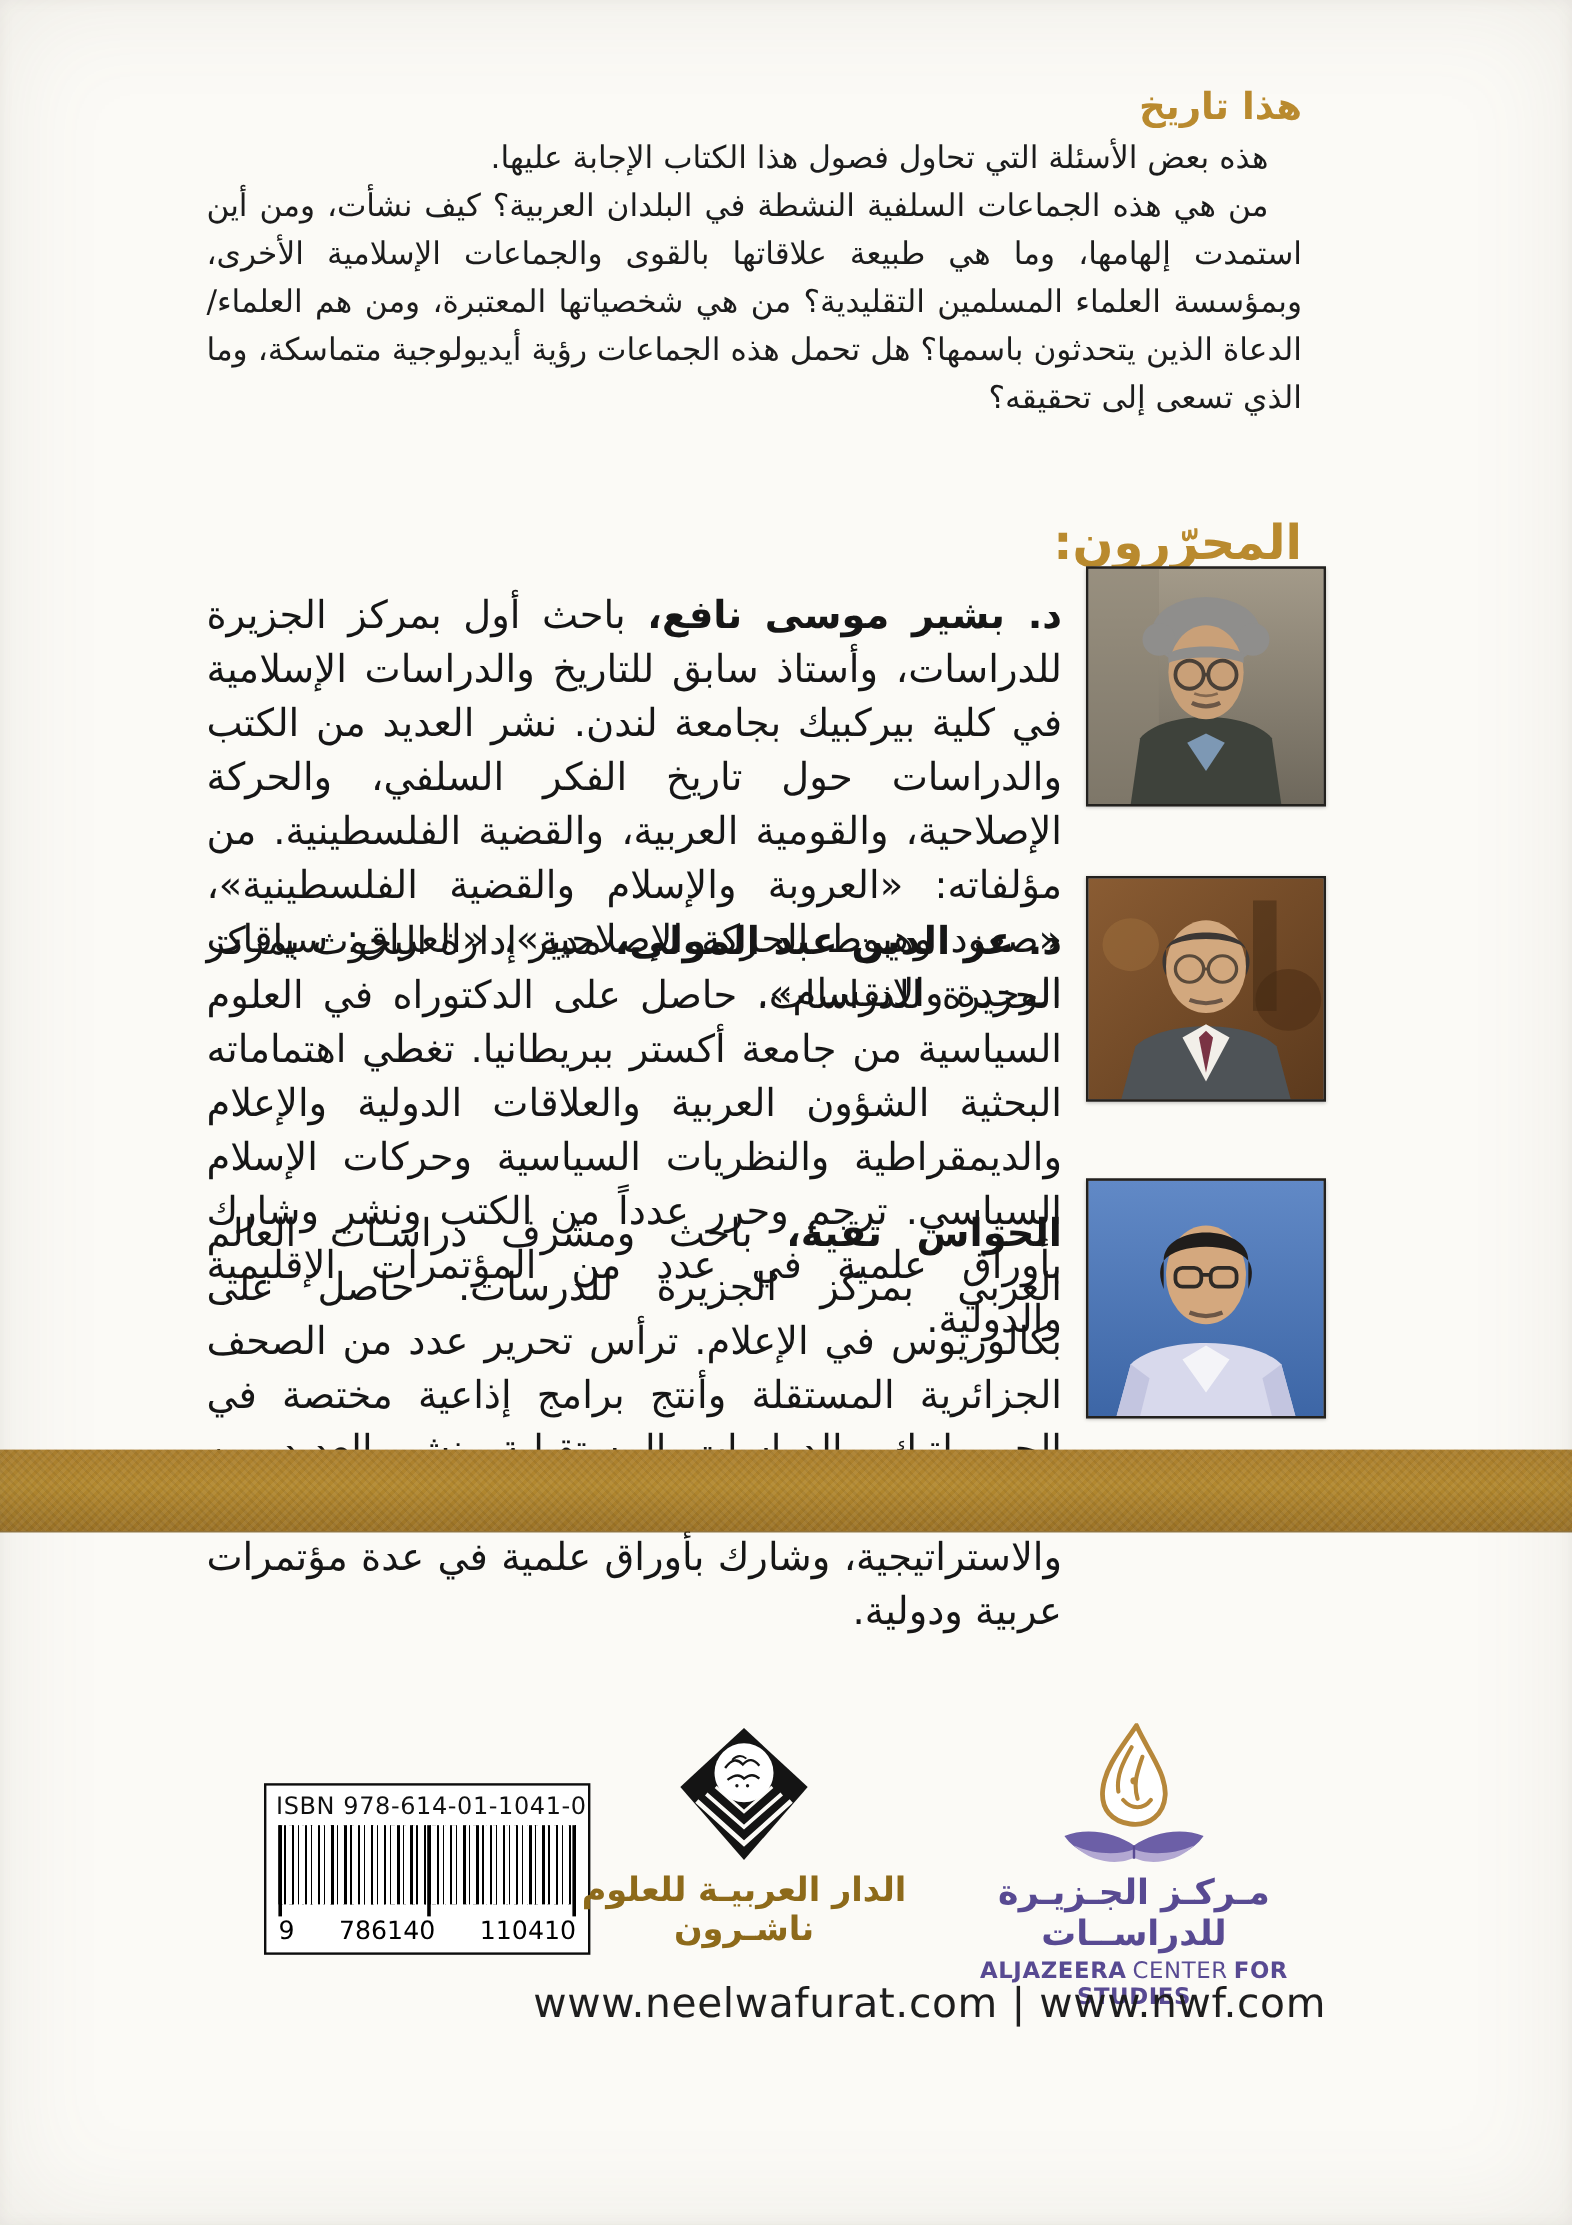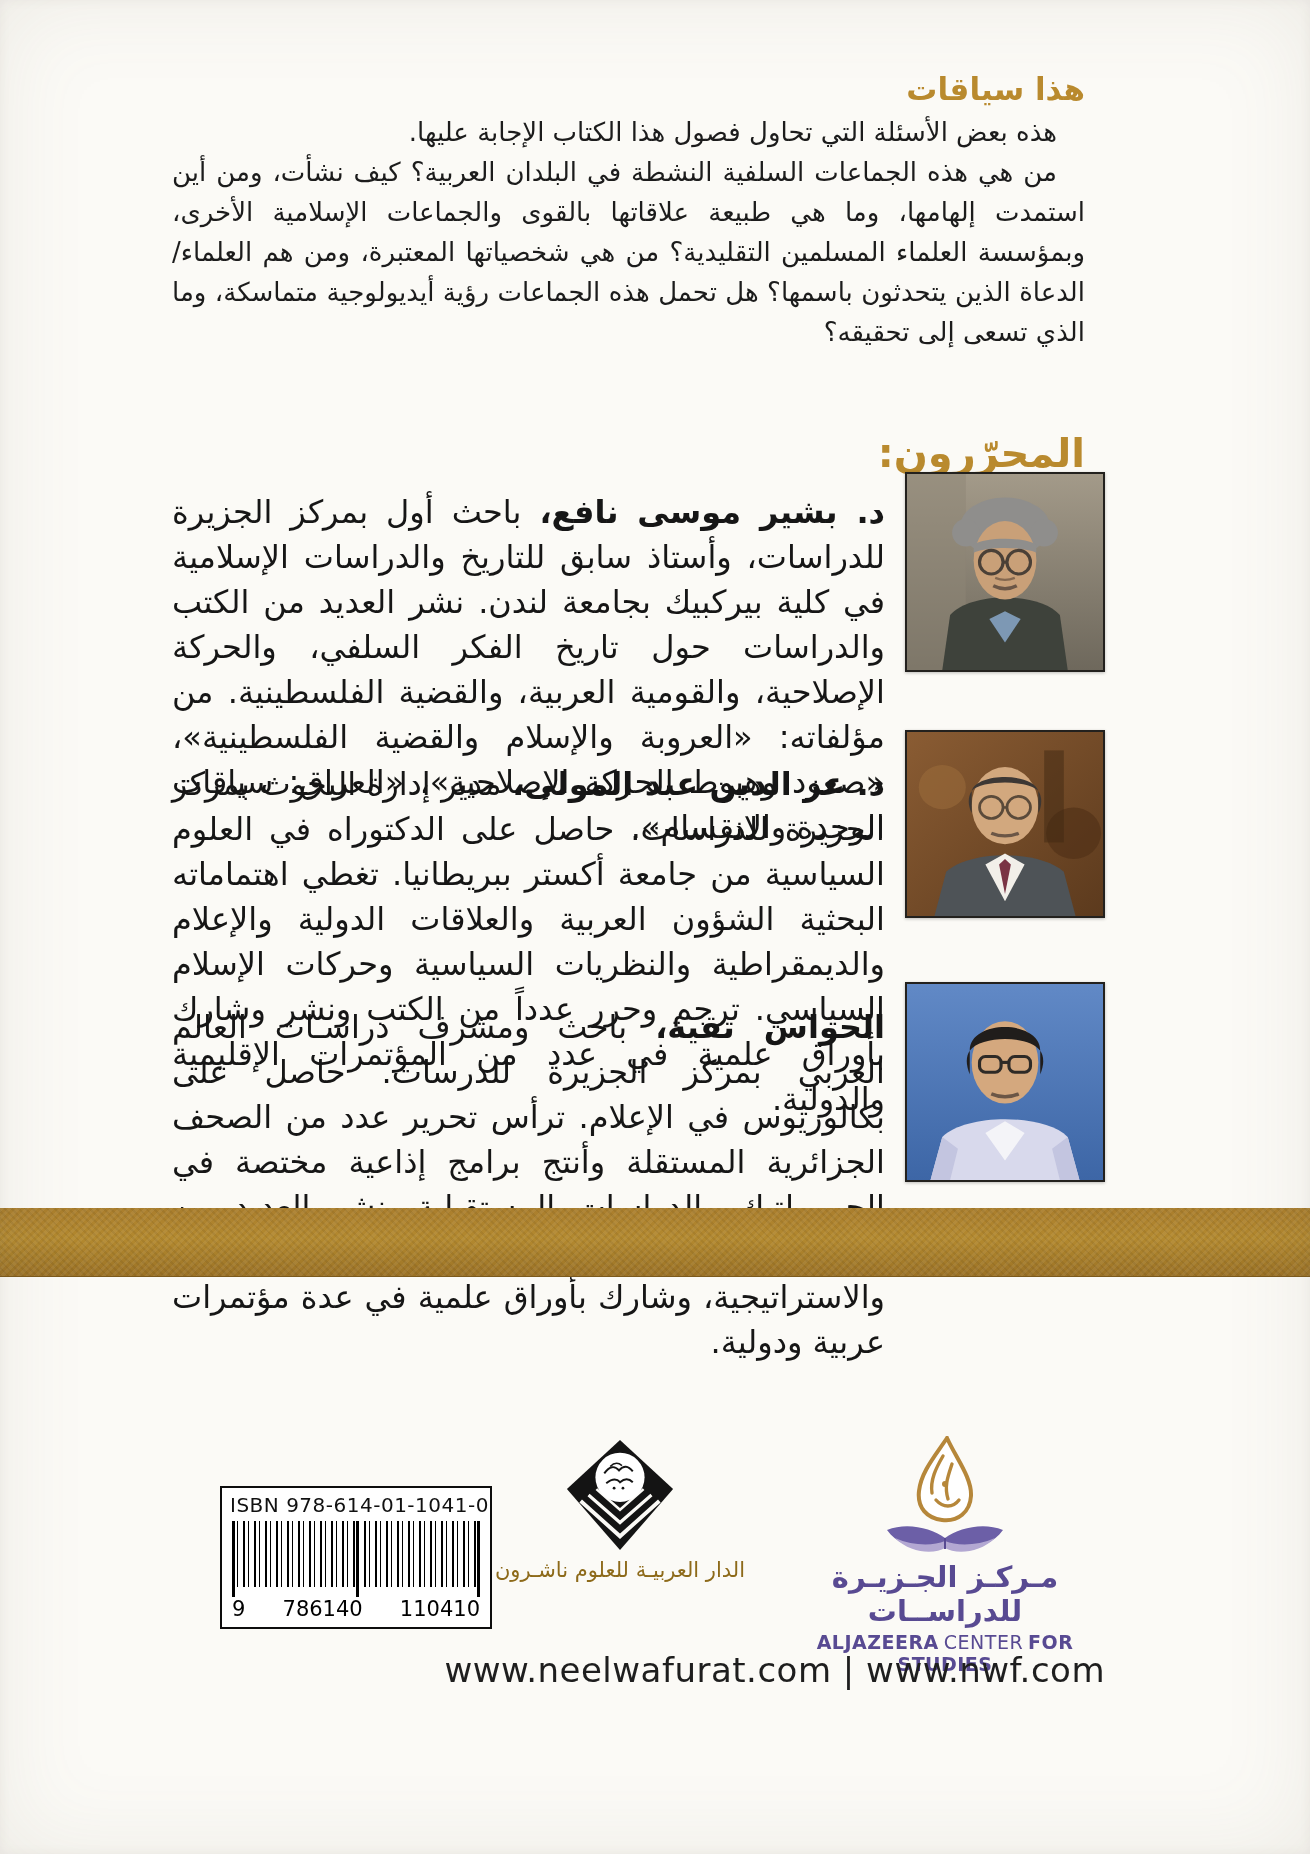"هذا سياقات" h2.gold-title { text: سياقات -> تاريخ }
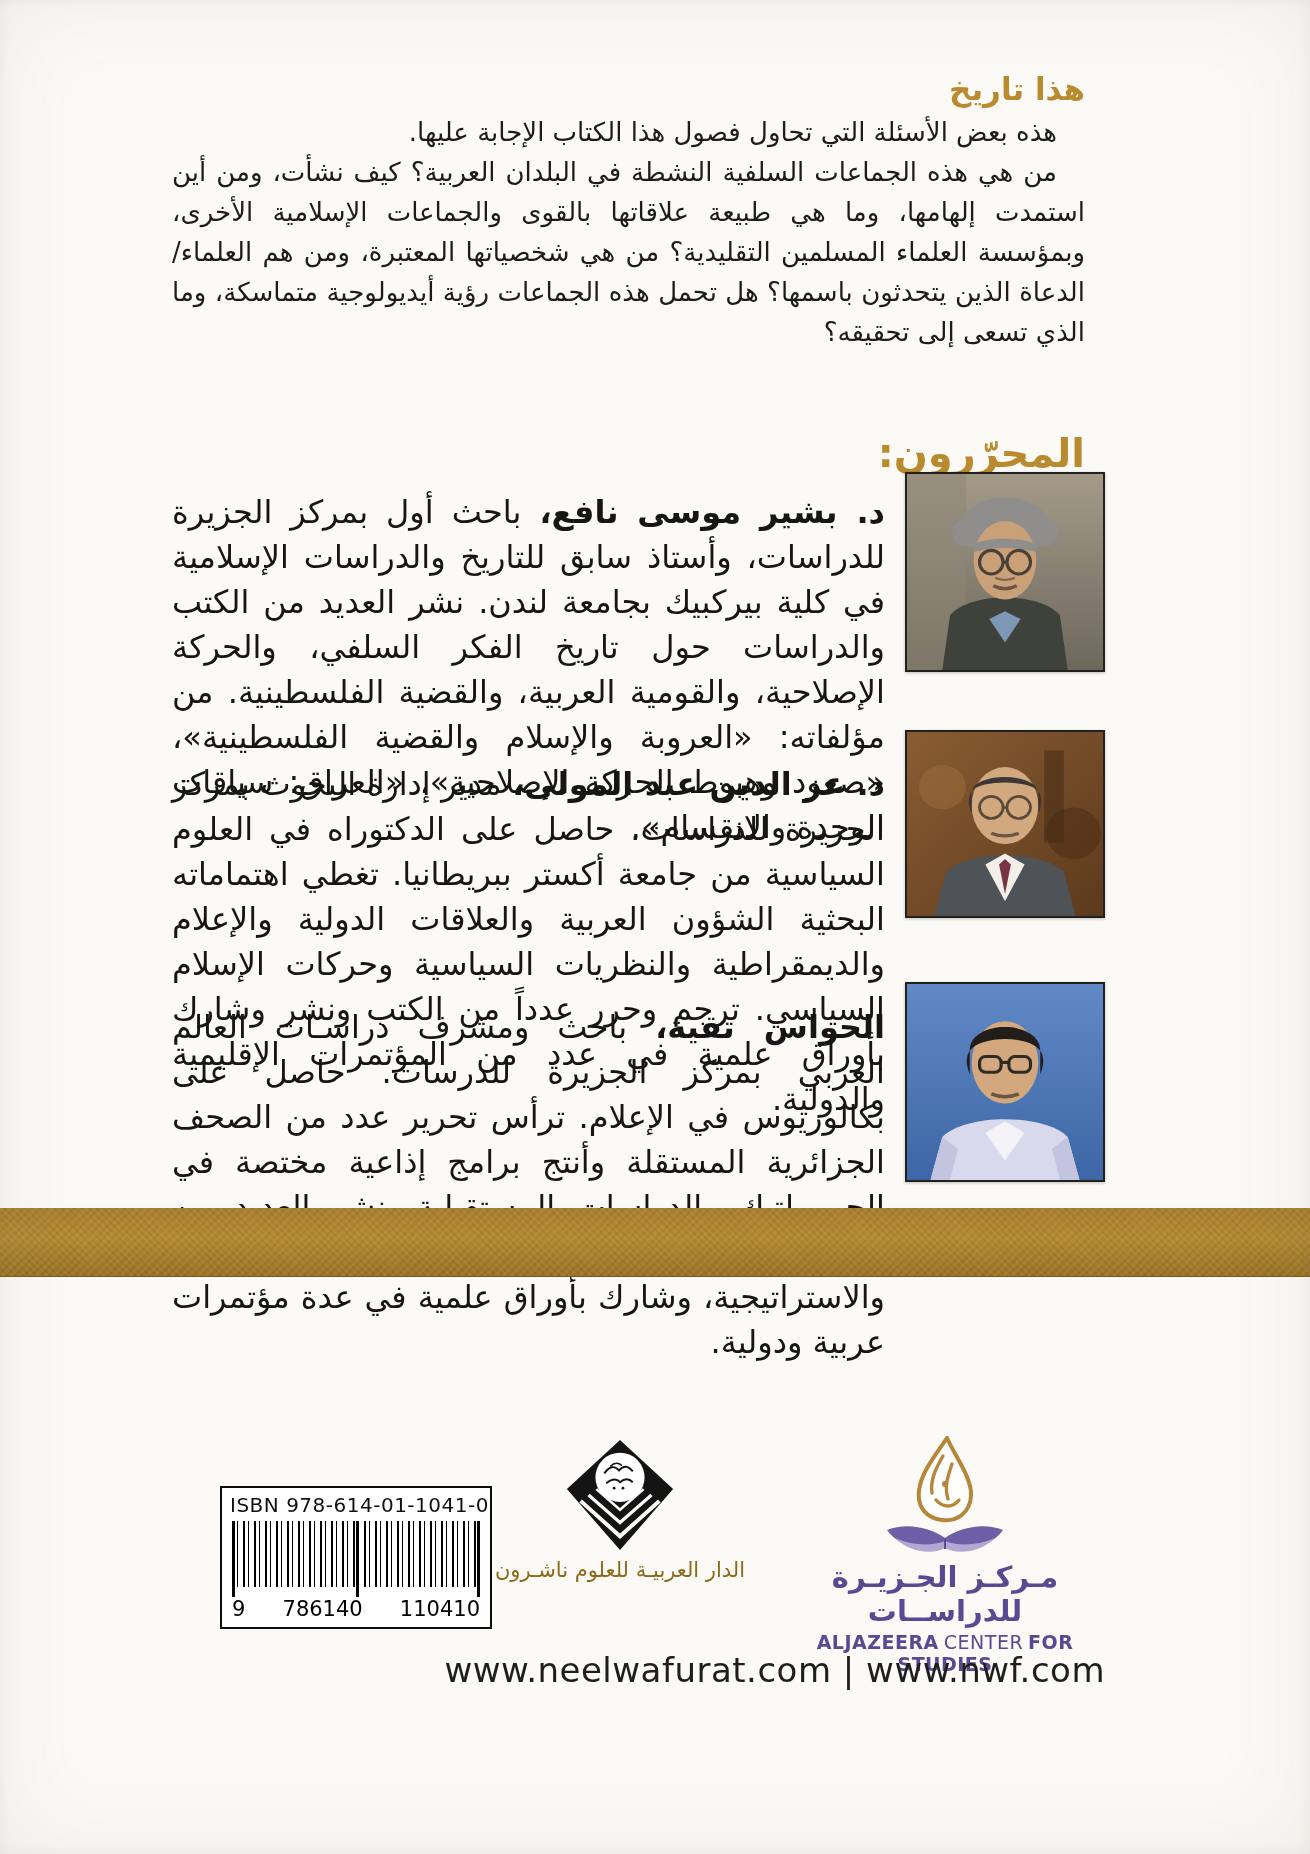"الدار العربيـة للعلوم ناشـرون" .asp-name-ar { font-size: 21px -> 28px; font-weight: normal -> bold }
